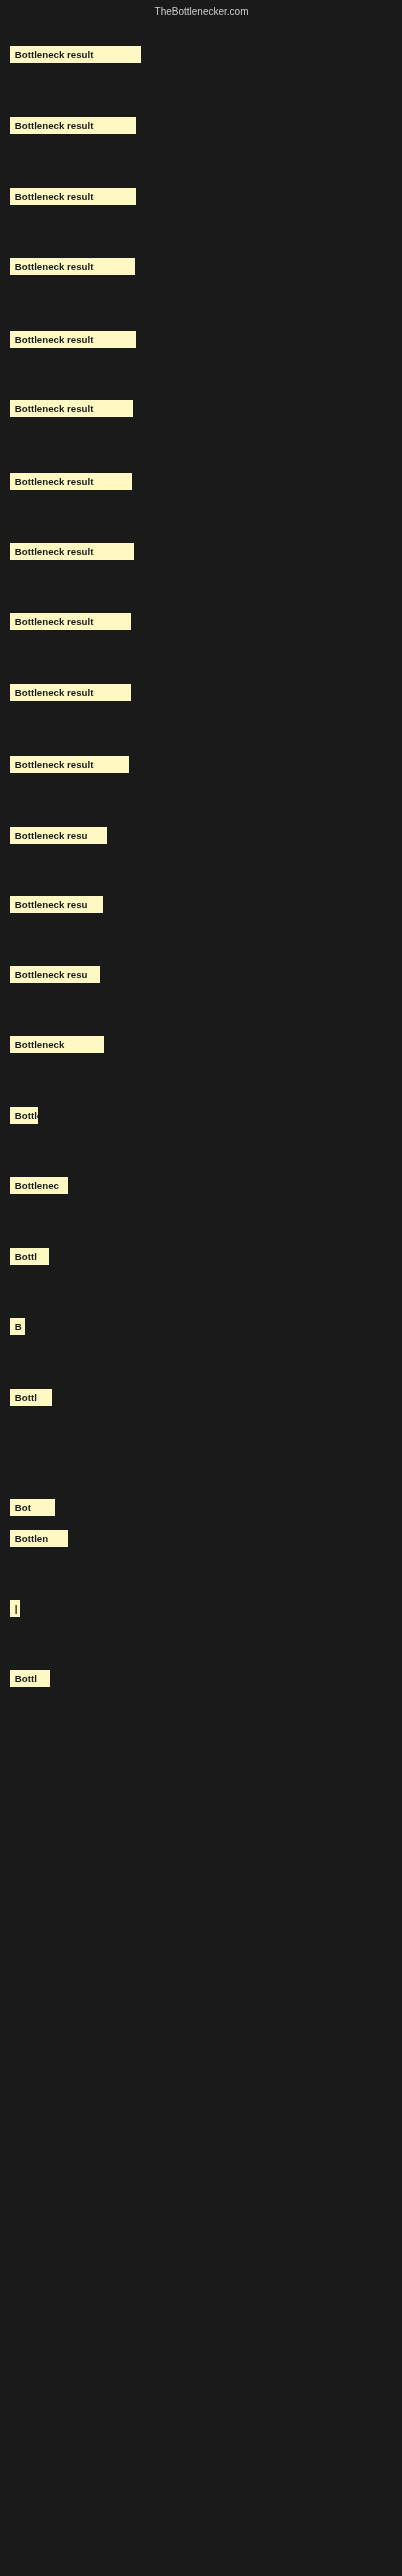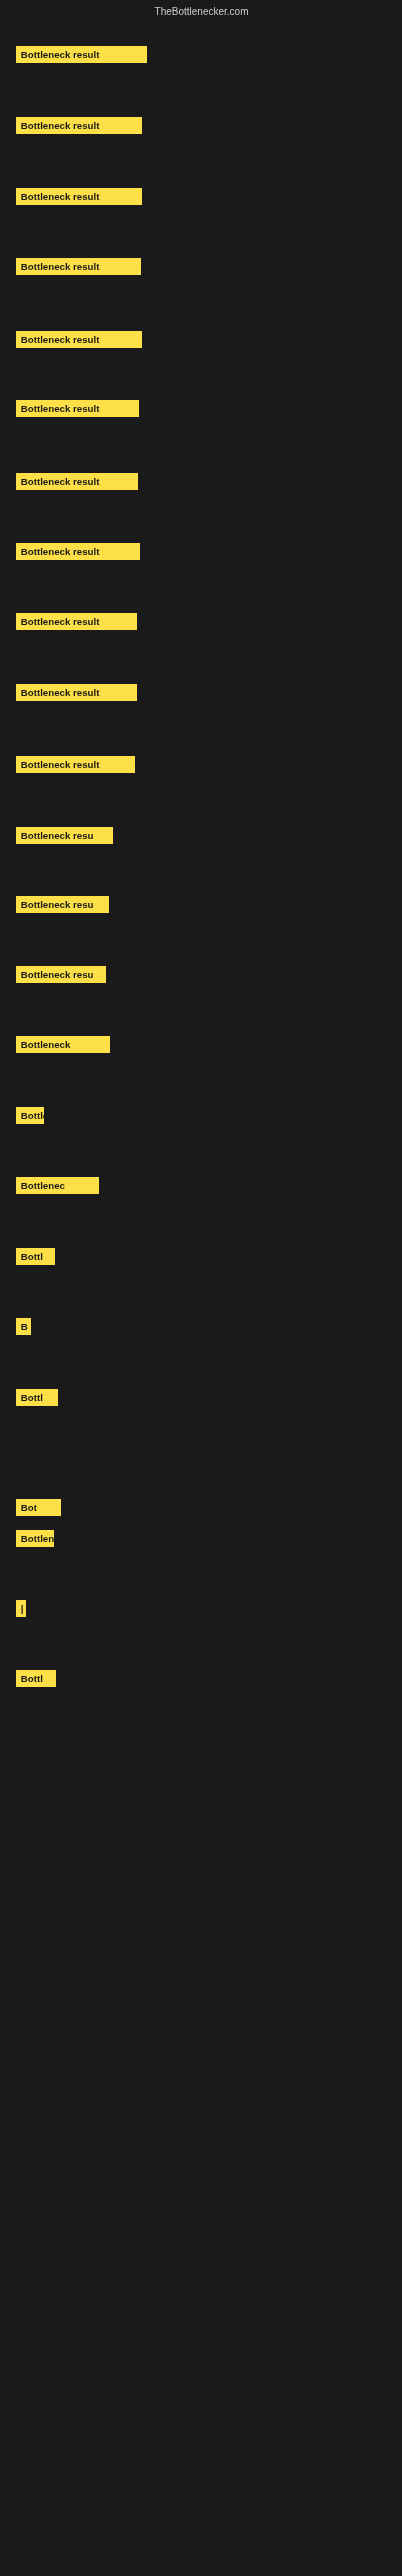"Bottleneck result" .bottleneck-badge { background-color: #fde047 -> #fef9c3; left: 16px -> 10px }
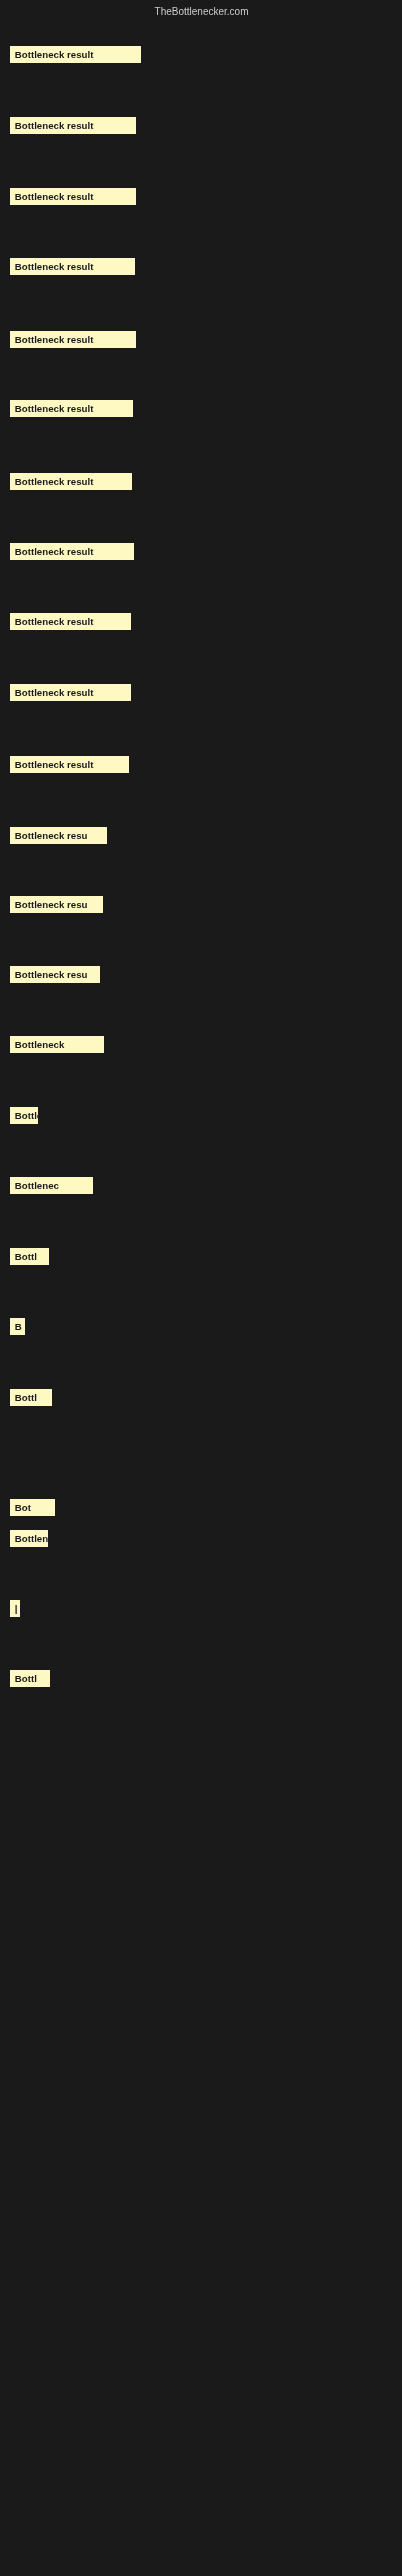"Bottlenec" div.bottleneck-badge { width: 83px -> 58px }
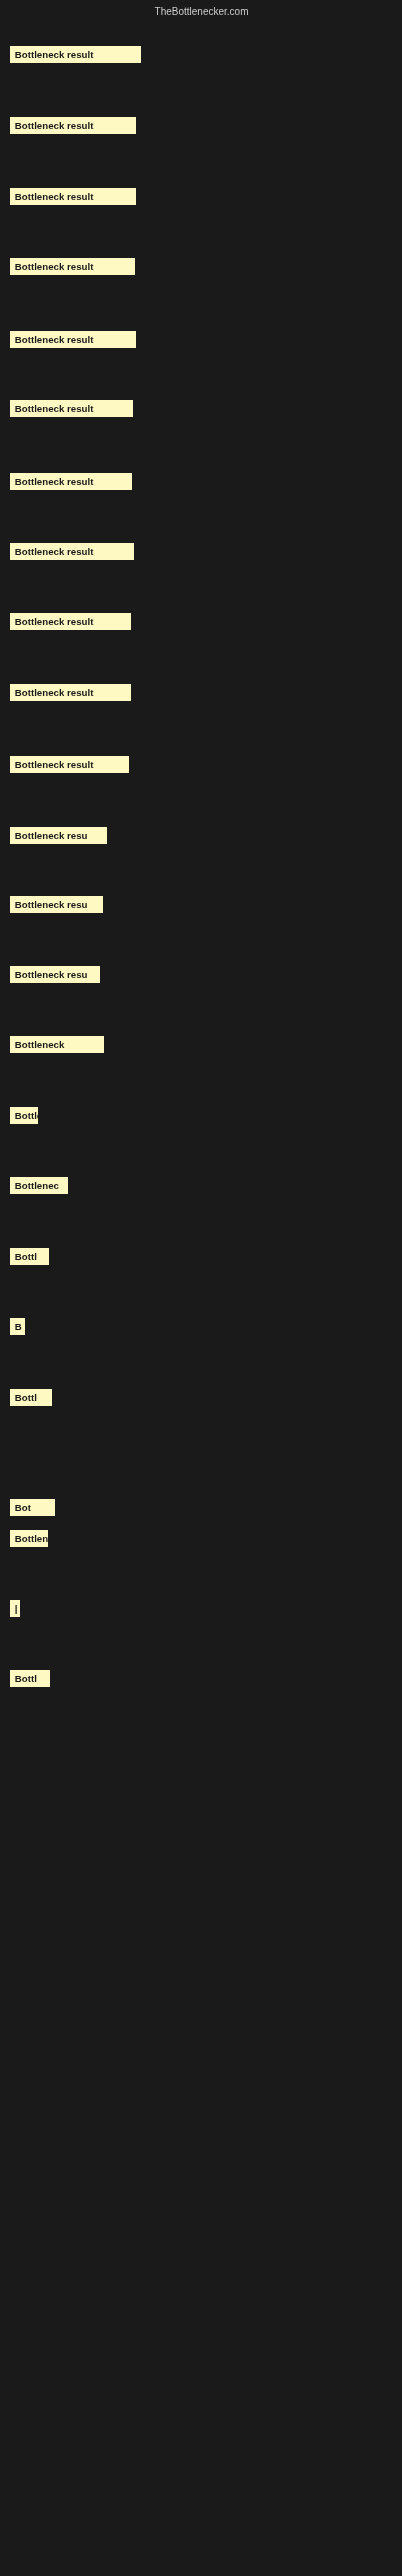"Bottlen" div.bottleneck-badge { width: 38px -> 58px }
